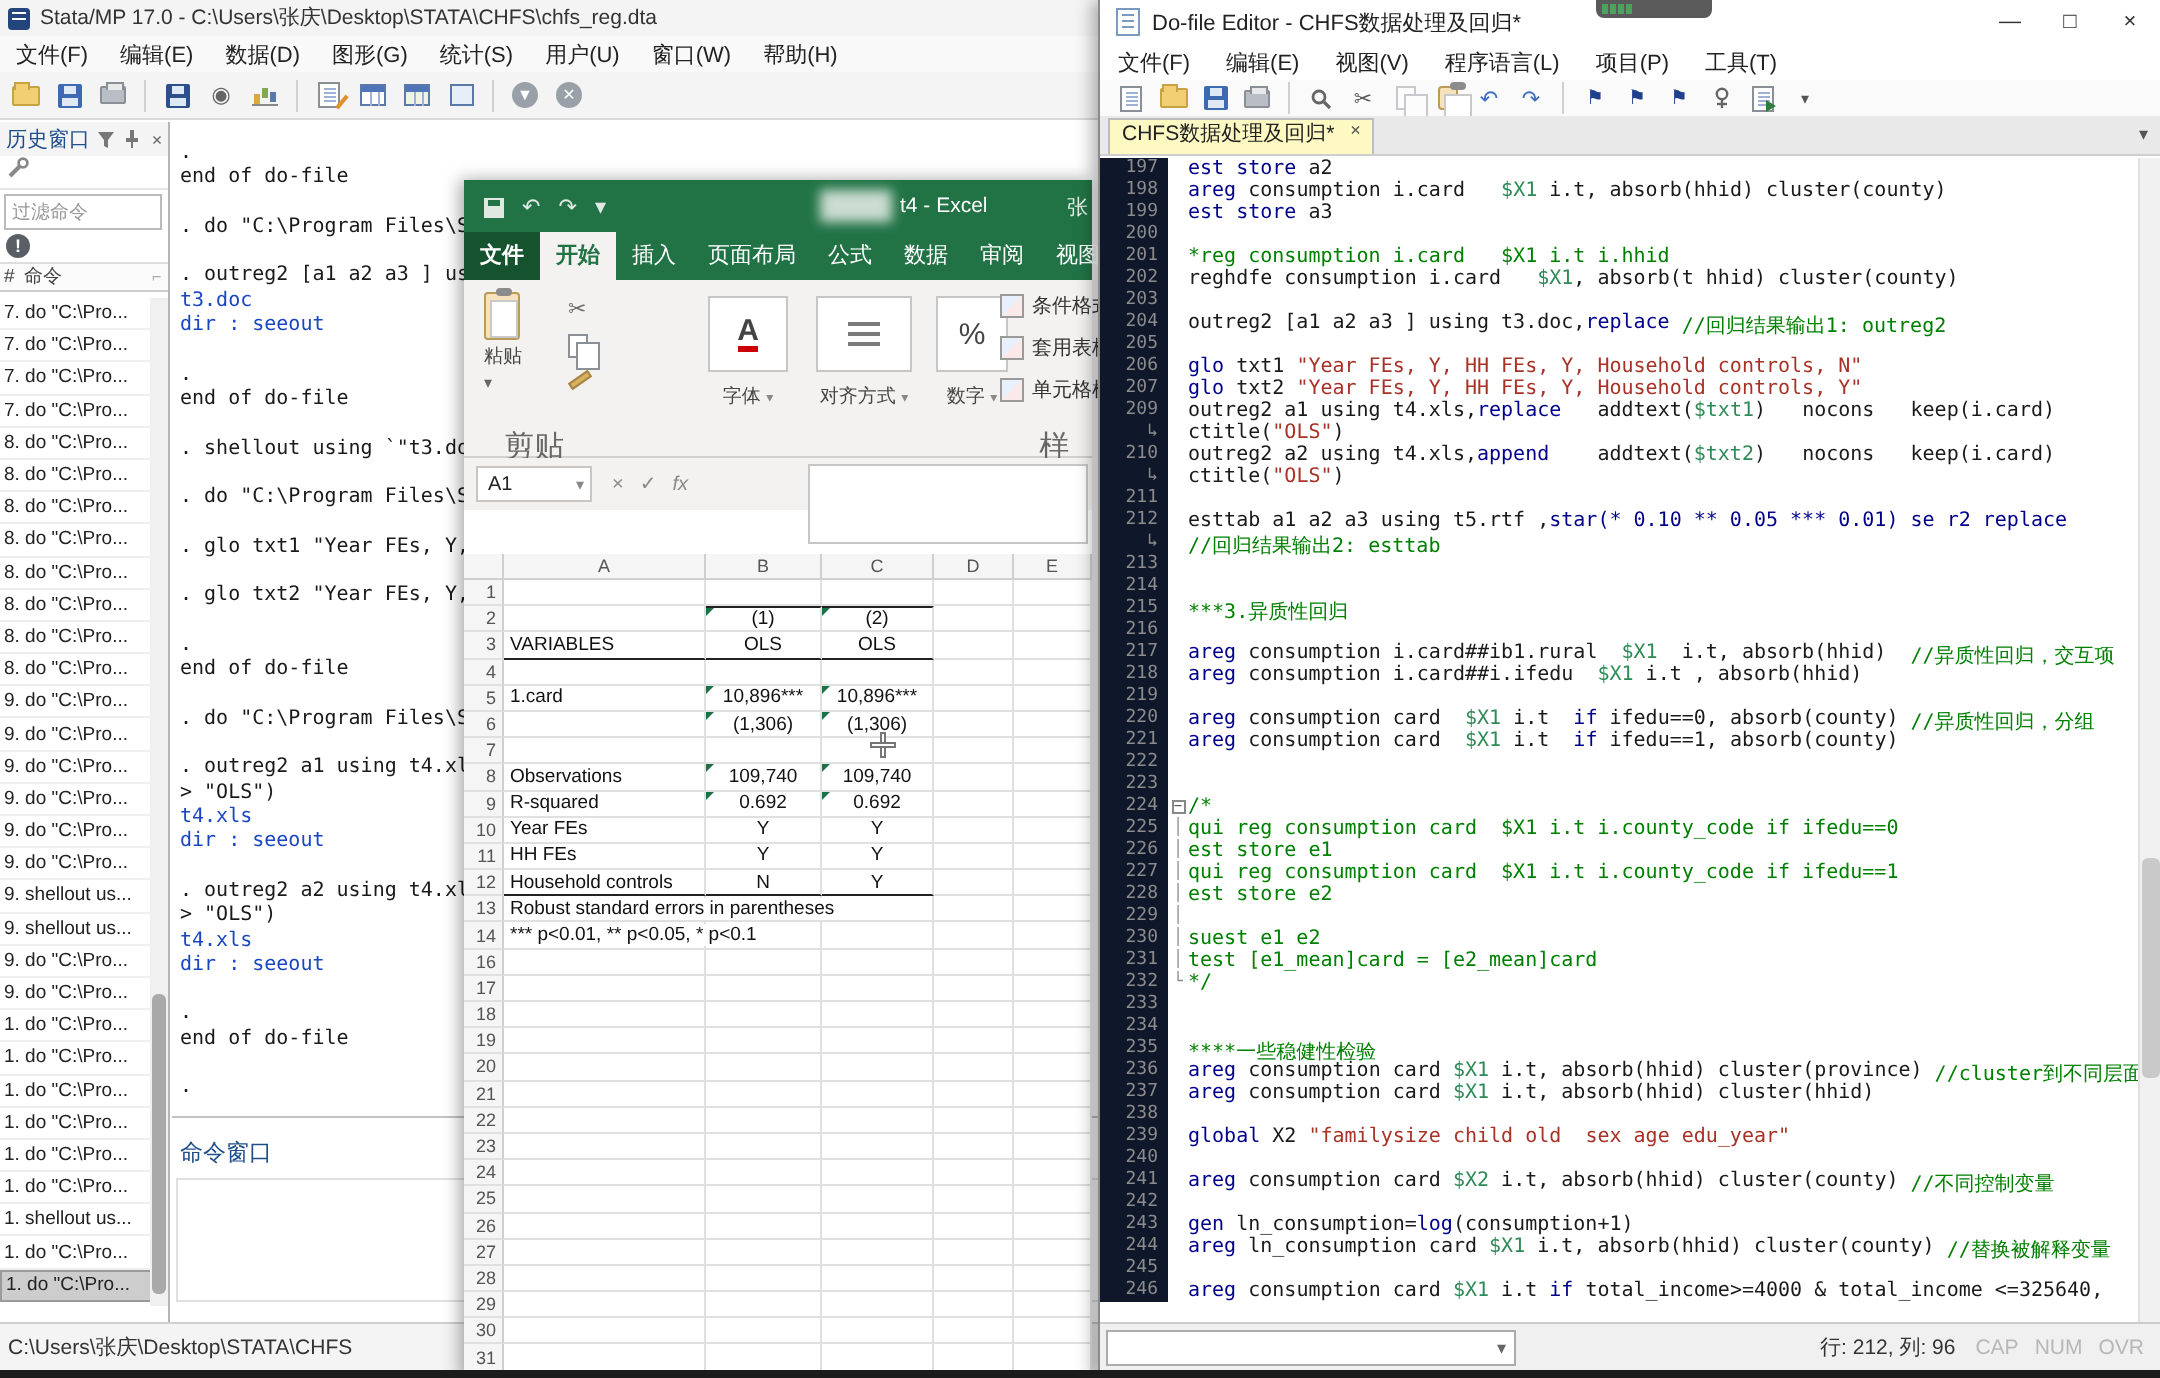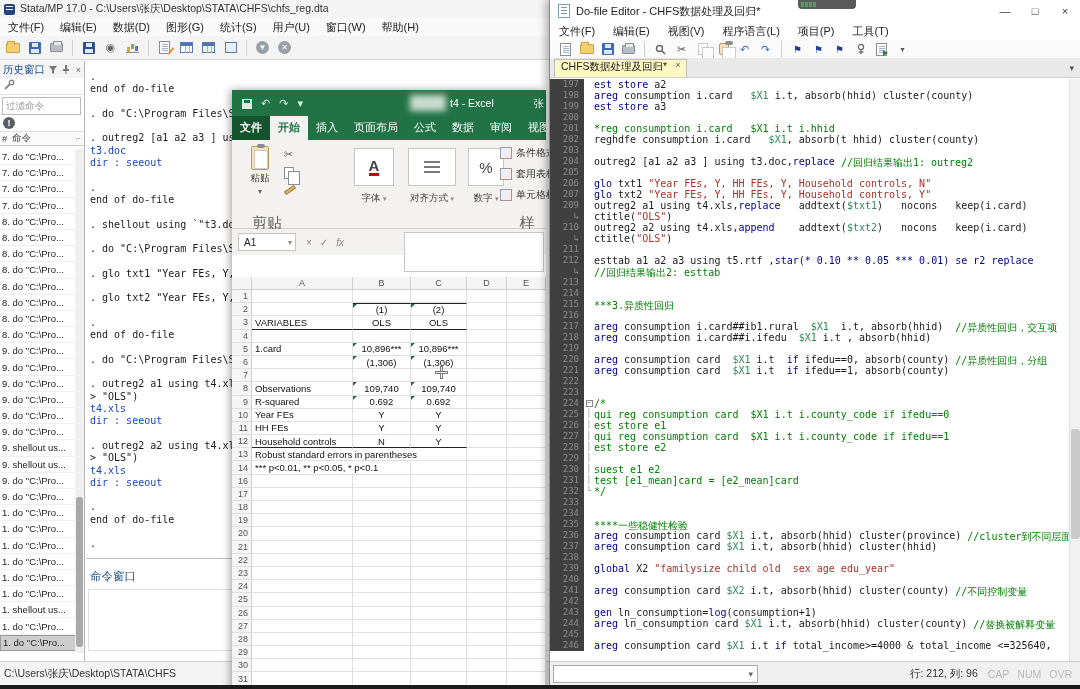"197" .cl .ln { background: #404040 -> #0f172a }
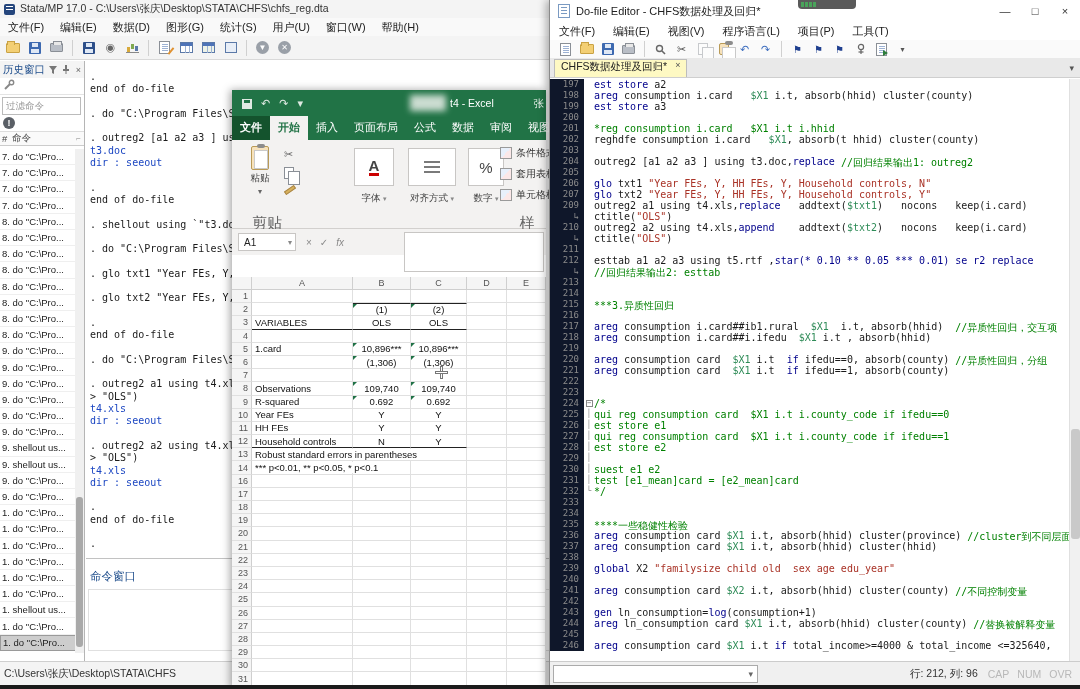"粘贴" .rb-paste { align-items: center -> none }
